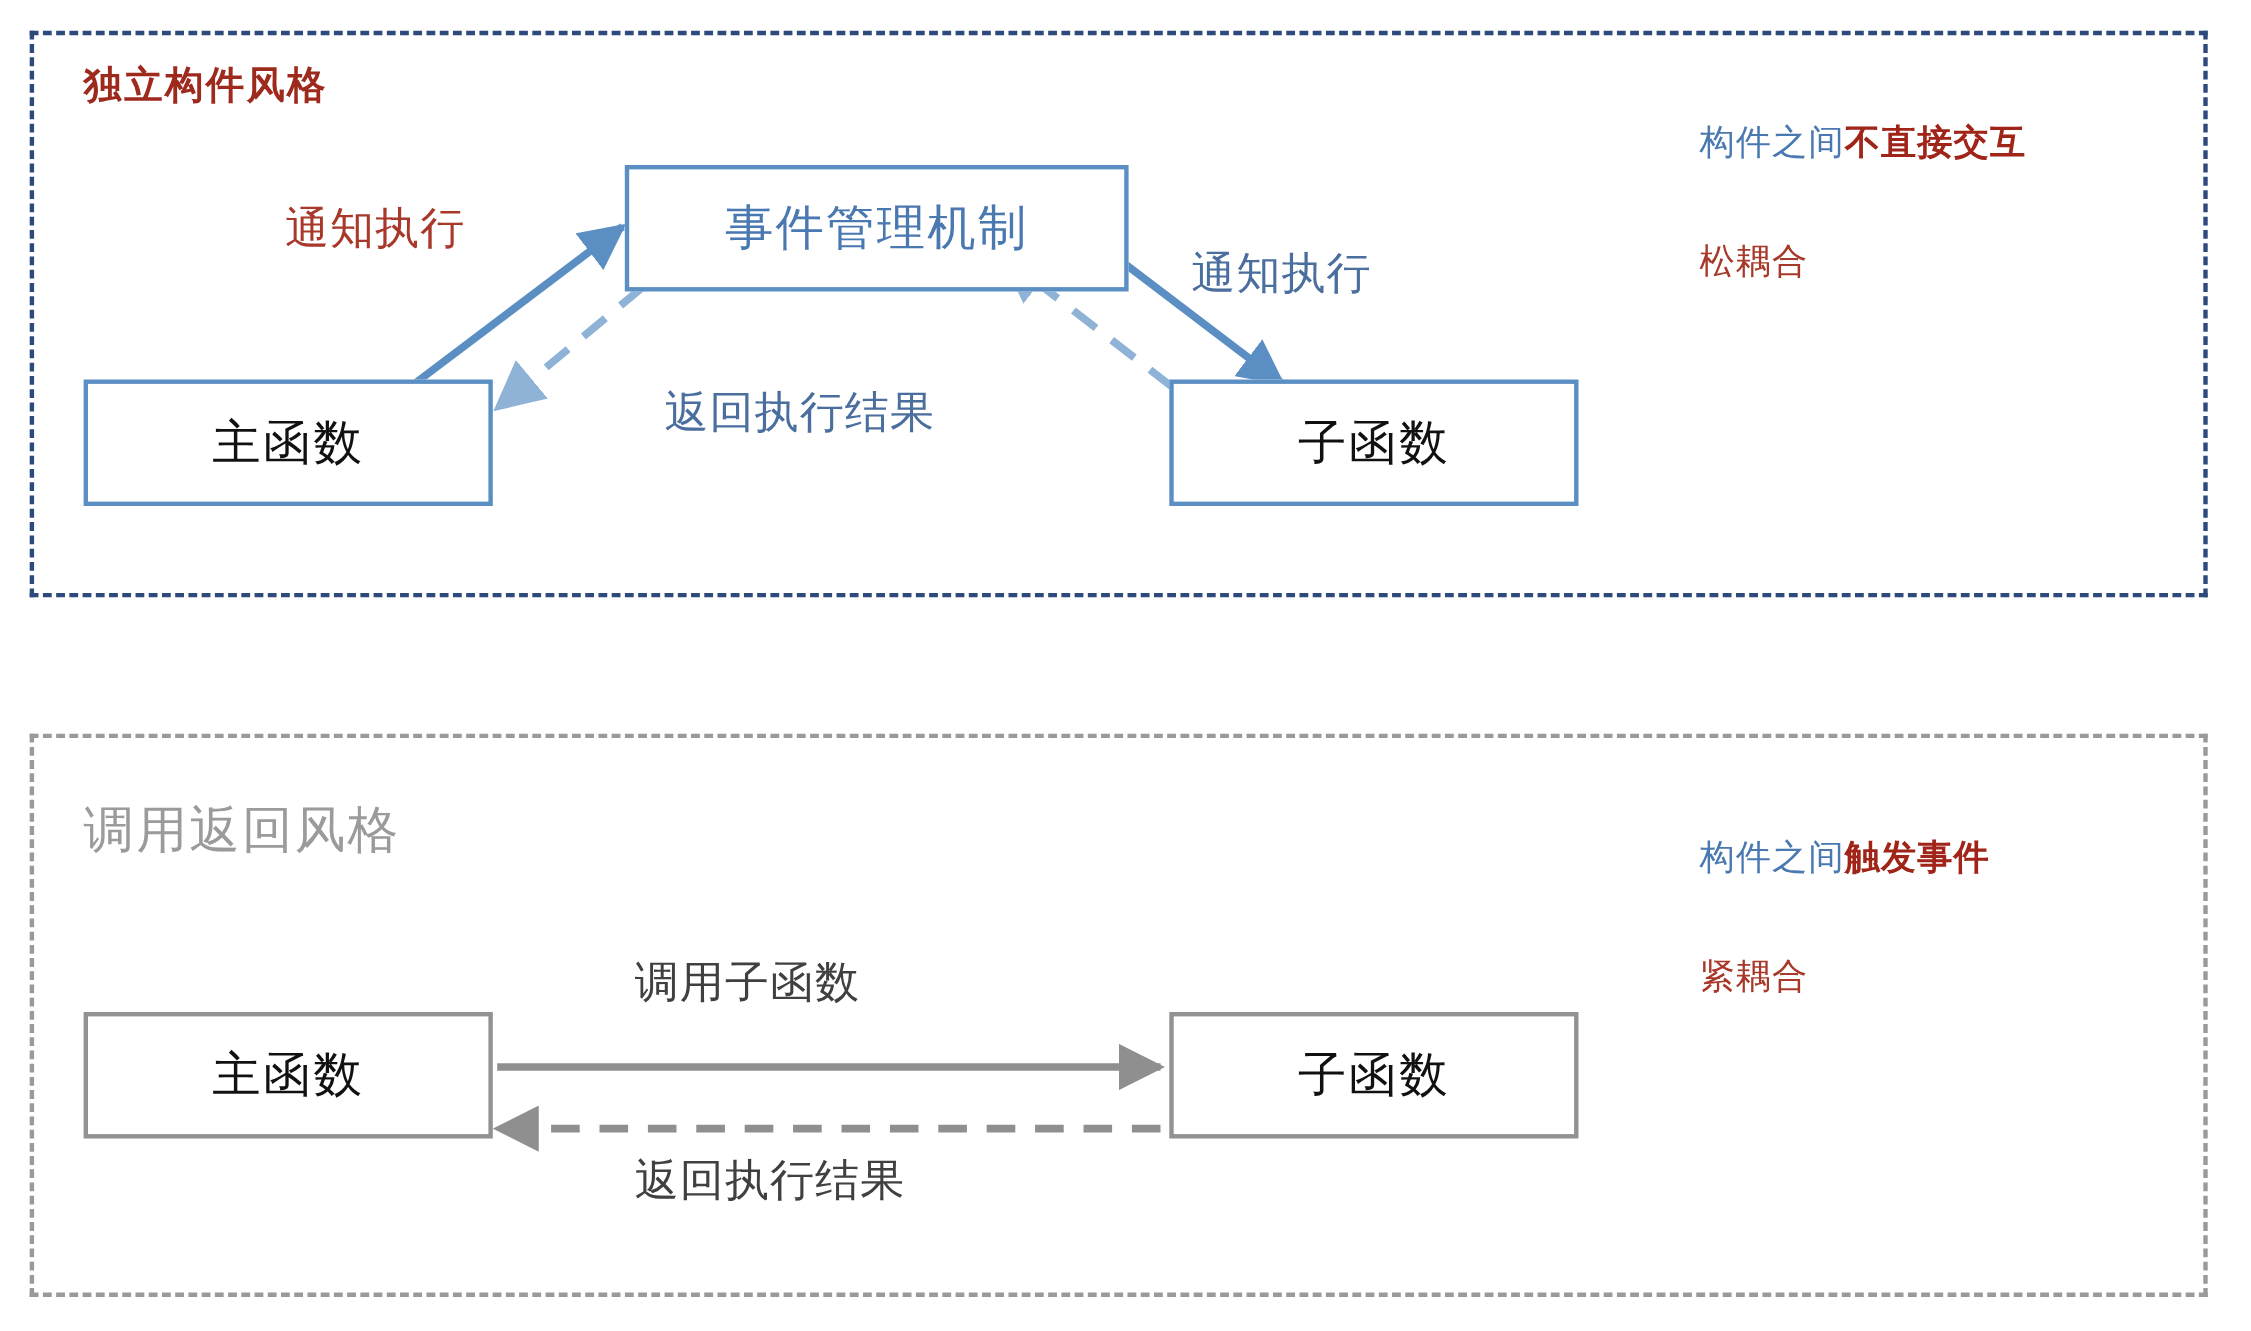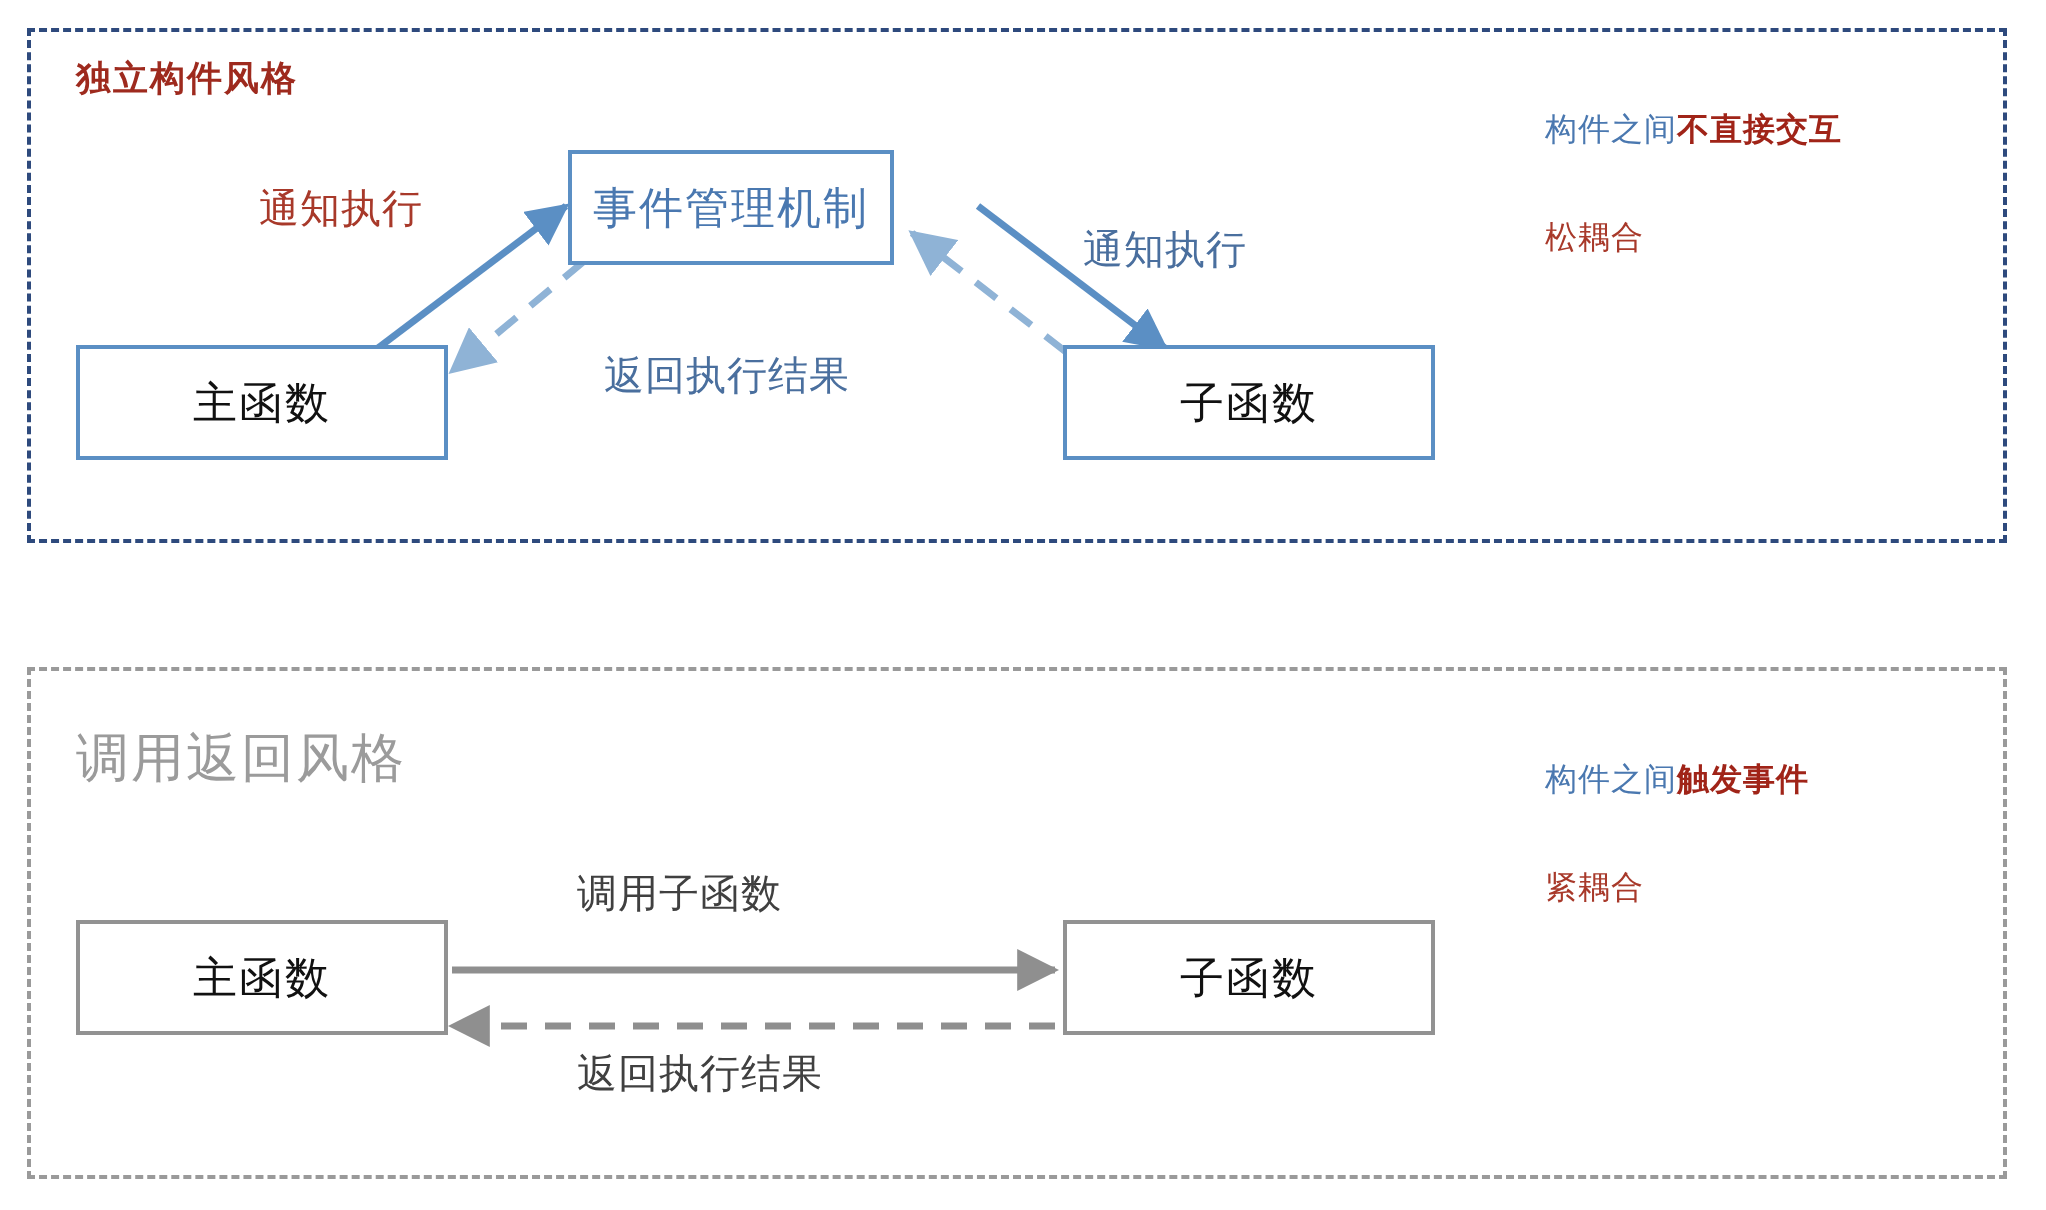"事件管理机制" div.node { width: 326px -> 458px }
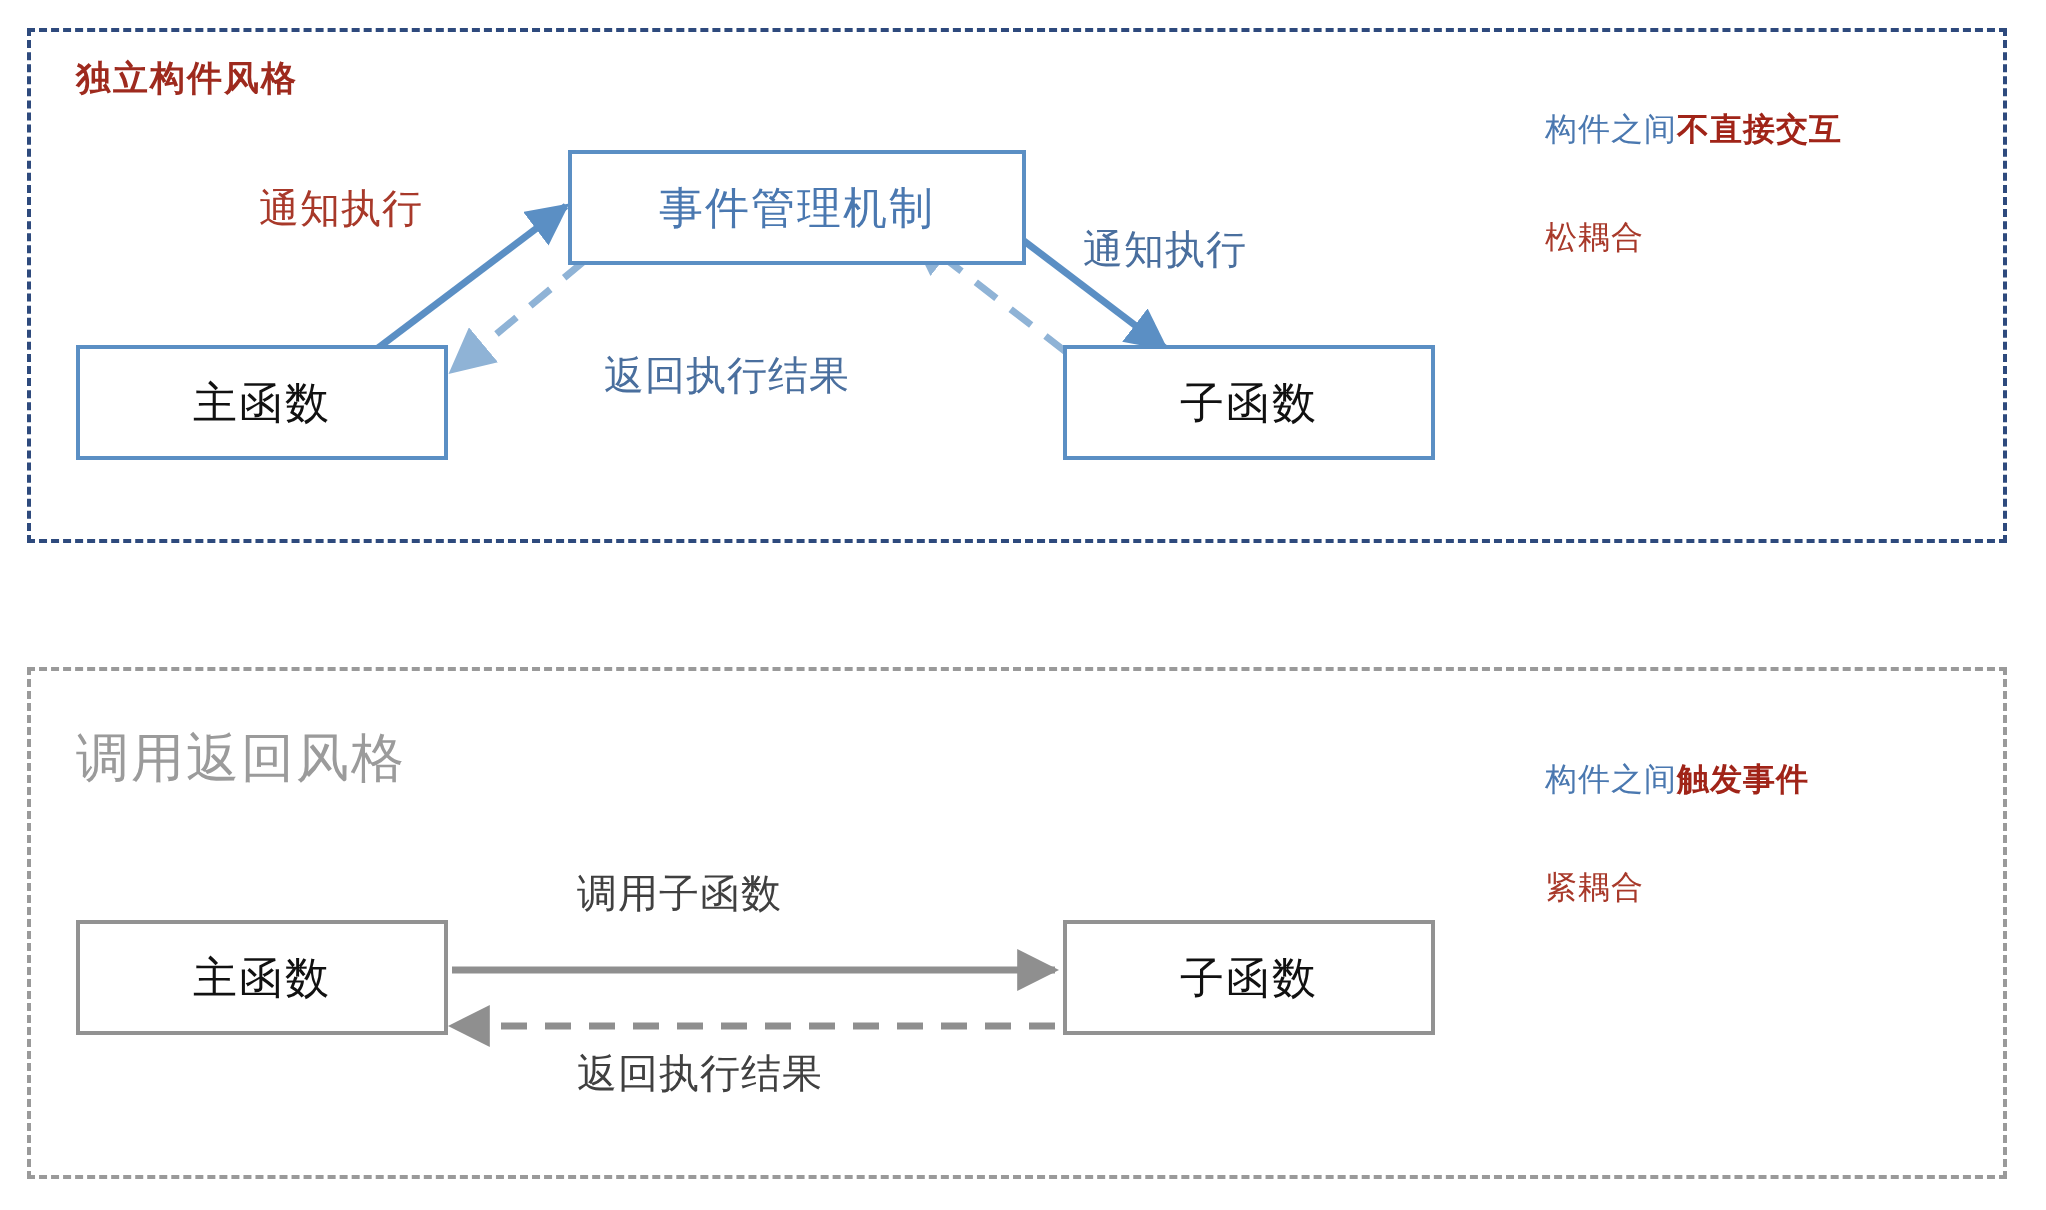"调用返回风格" .title-call { font-size: 53px -> 46px }
